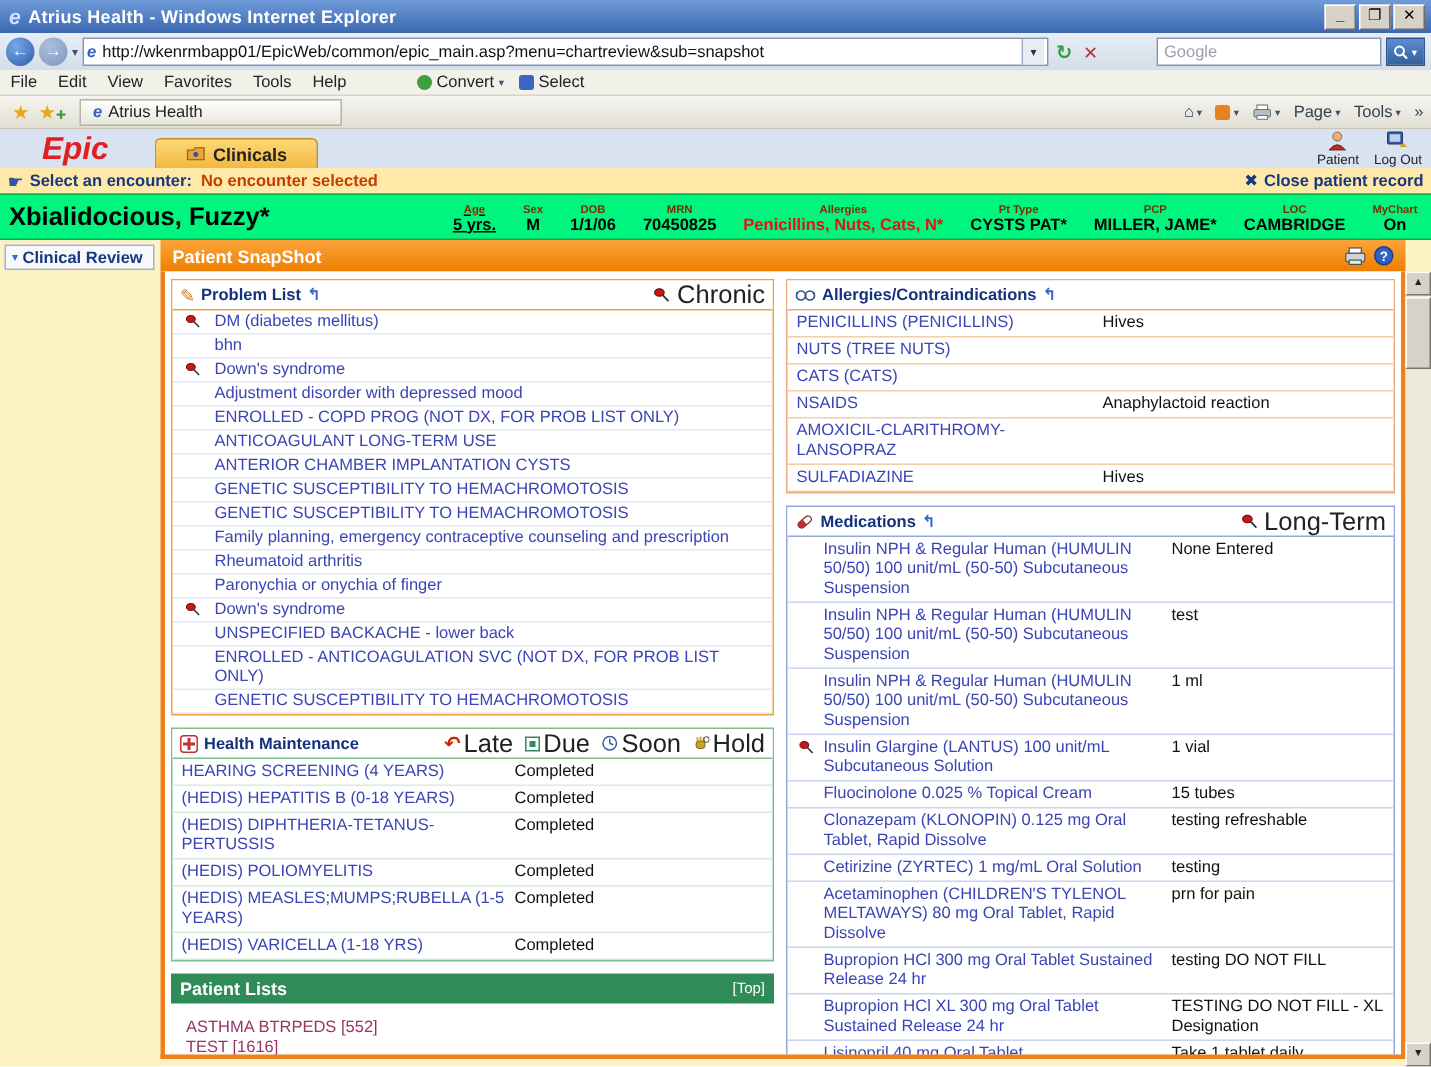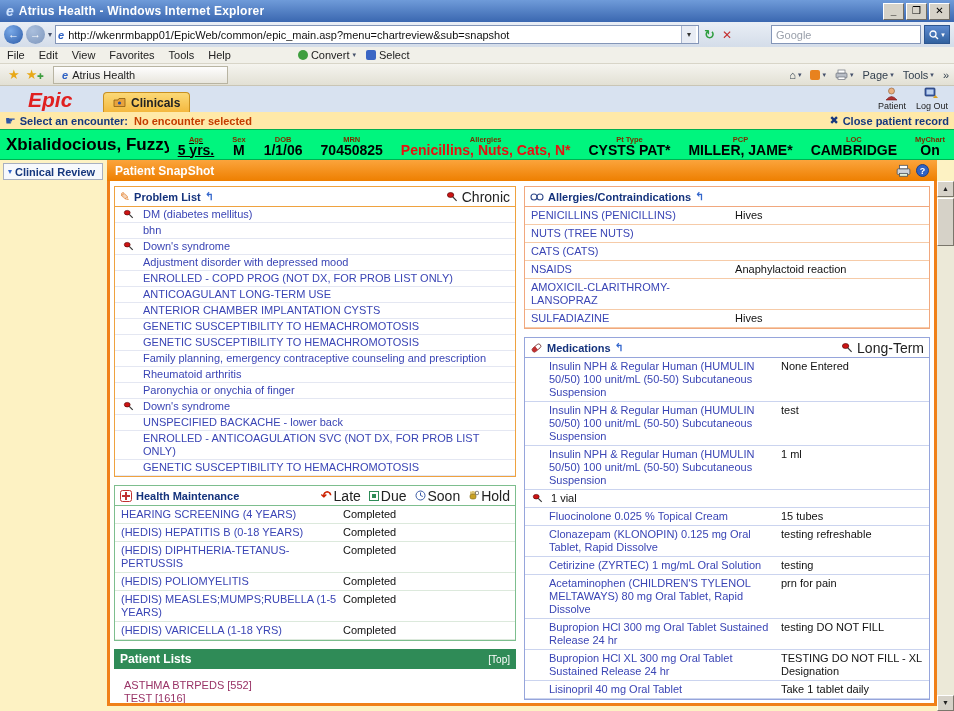"Convert" .addon-group { margin-left: 60px -> 40px }
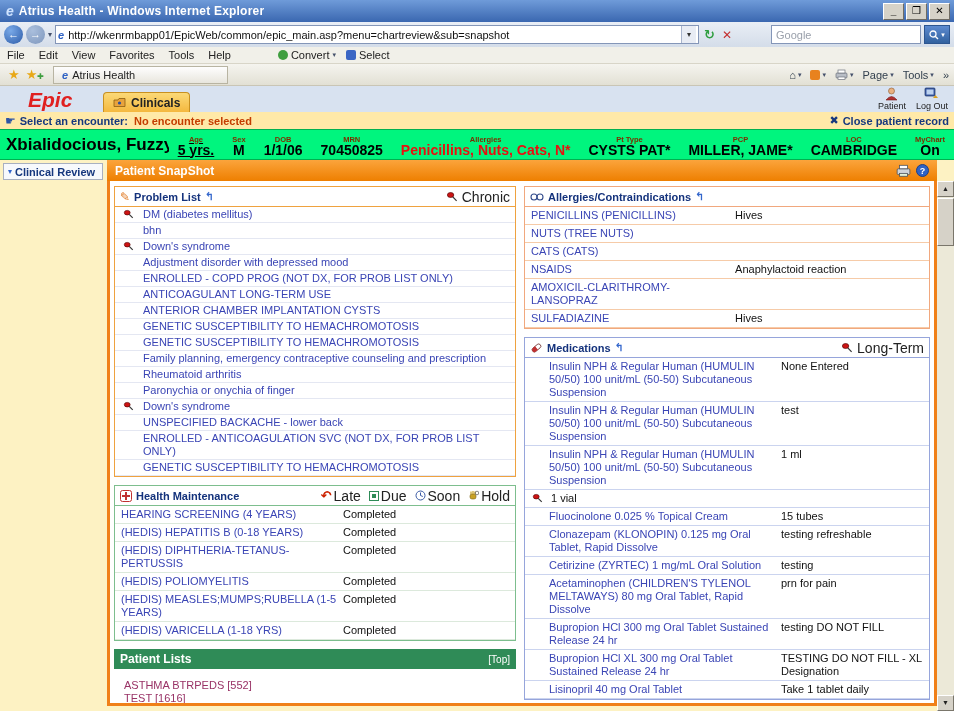"Clinicals" .clin-tab { padding: 0 9px -> 0 20px }
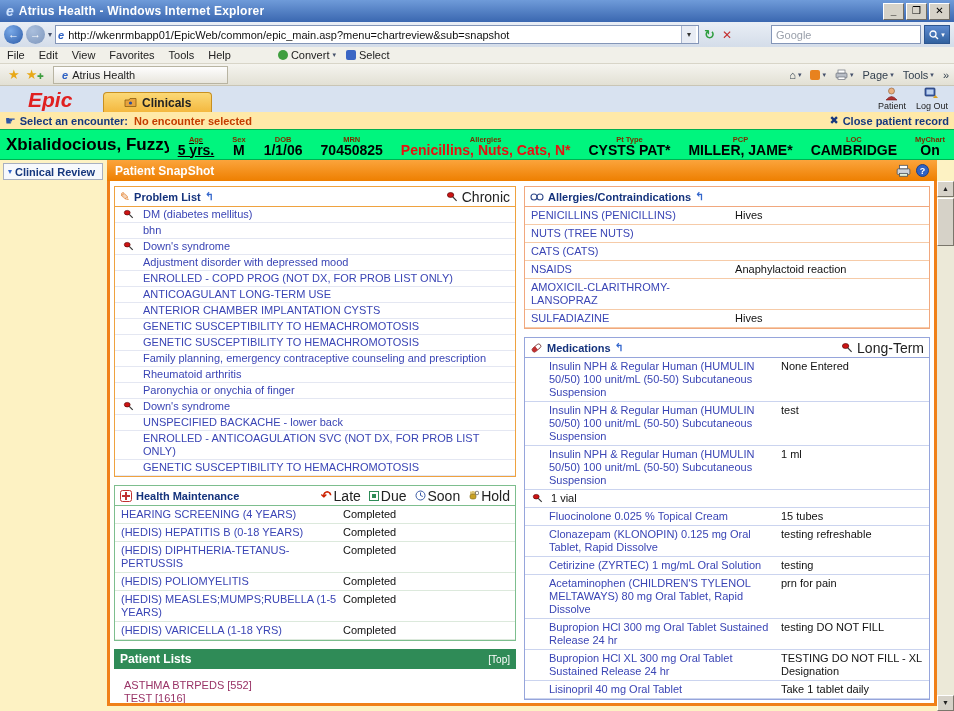"5 yrs." .pt-value { font-size: 14px -> 11px }
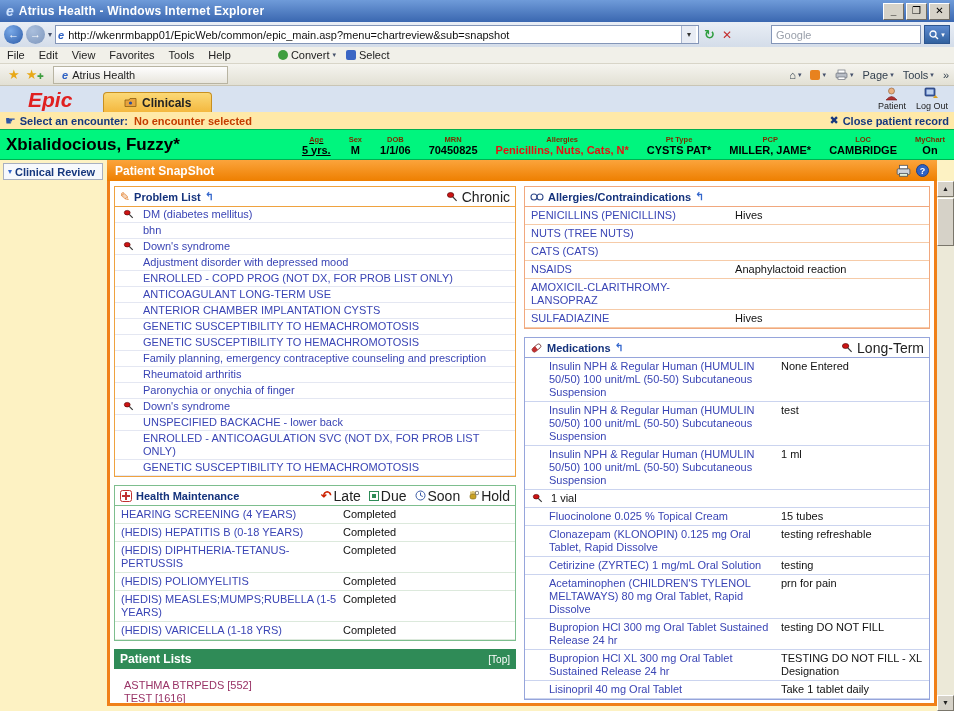"Chronic" .legend-lbl { font-size: 14px -> 17px }
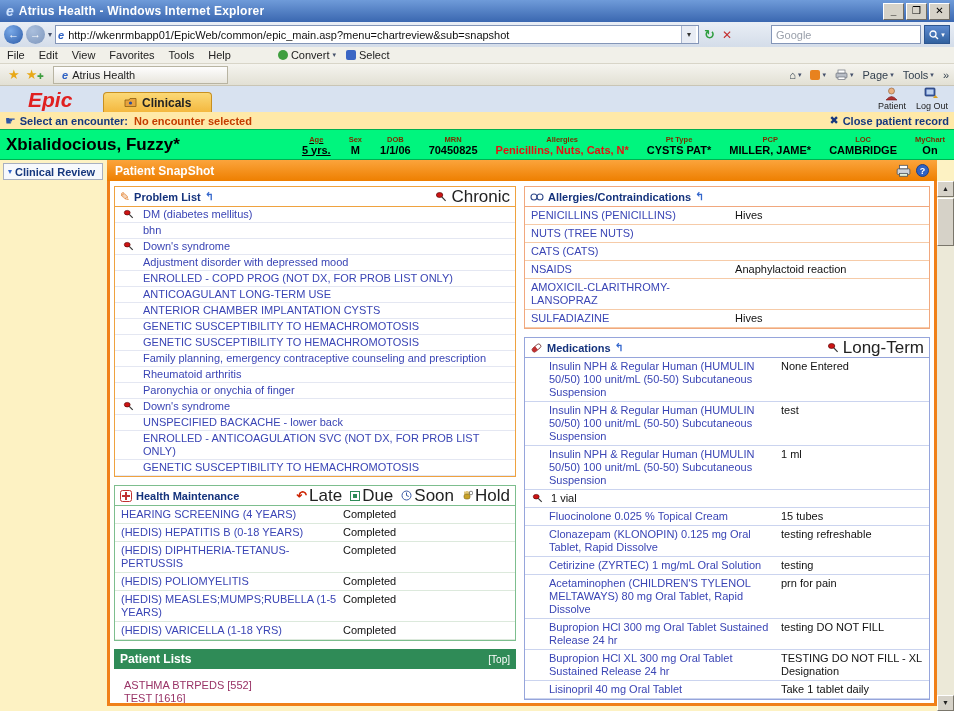"Insulin Glargine (LANTUS) 100 unit/mL" span.md-name { html: none -> <span>Insulin Glargine (LANTUS) 100 unit/mL Subcutaneous Solution</span> }
